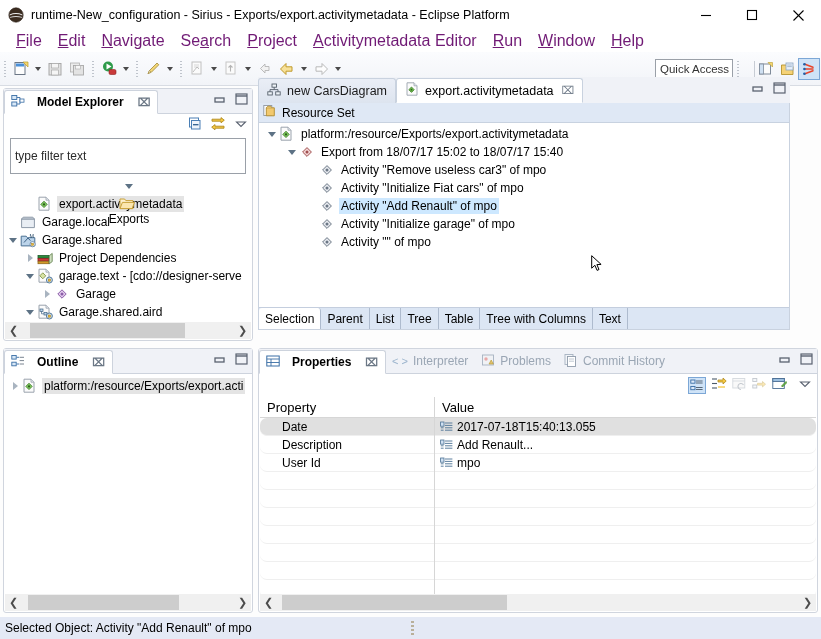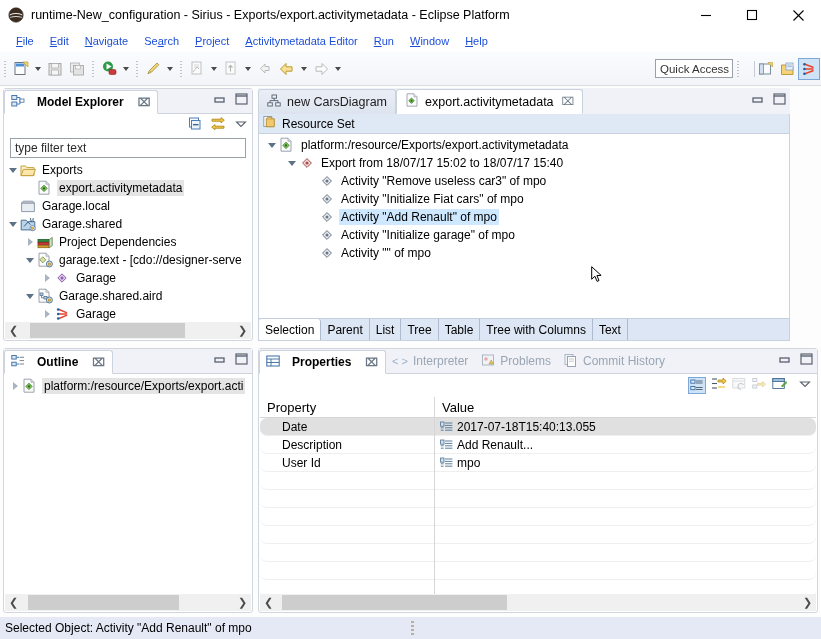"File" .menu-item { color: #1d4ed8 -> #701a75; font-size: 11px -> 16px }
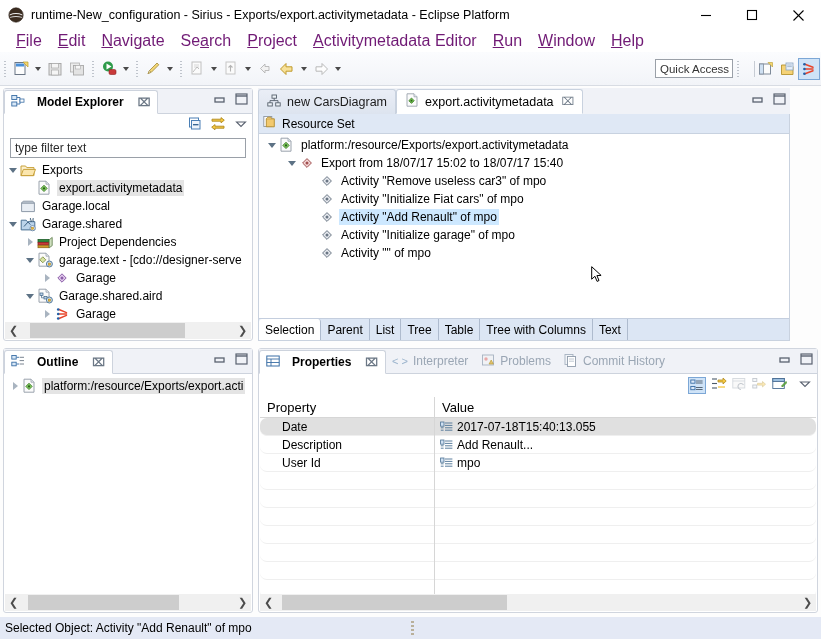"new CarsDiagram" div.view { top: 88px -> 77px }
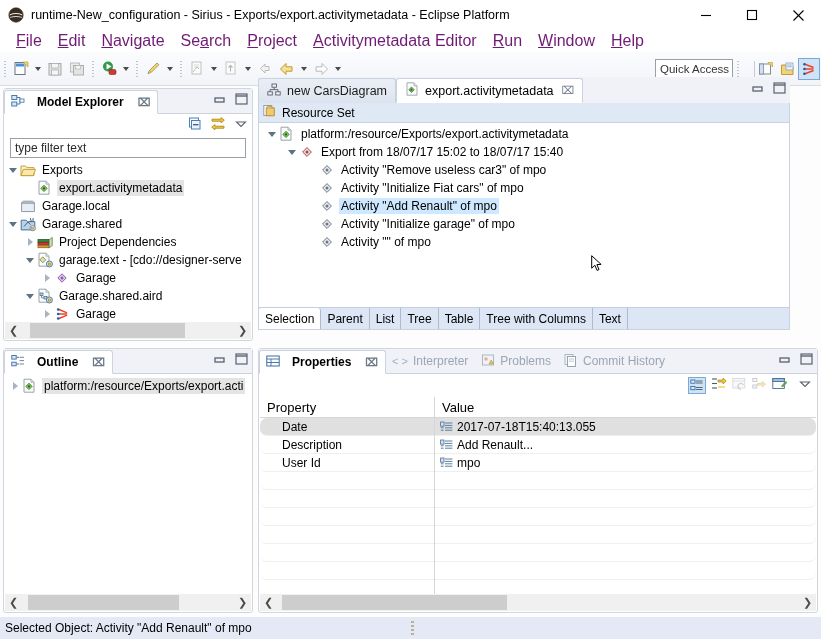"type filter text" .filter-box { height: 20px -> 36px }
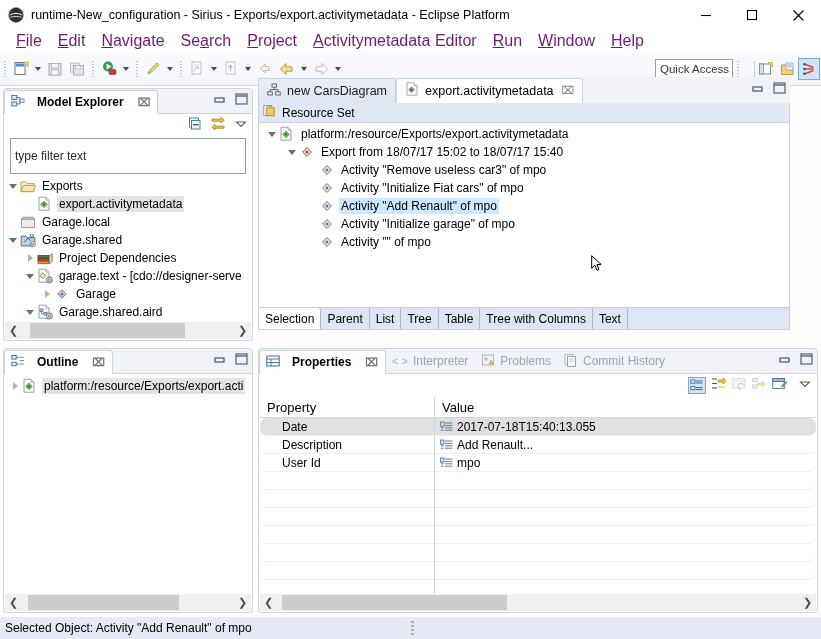"Exports" div.trow { flex-direction: none -> column }
